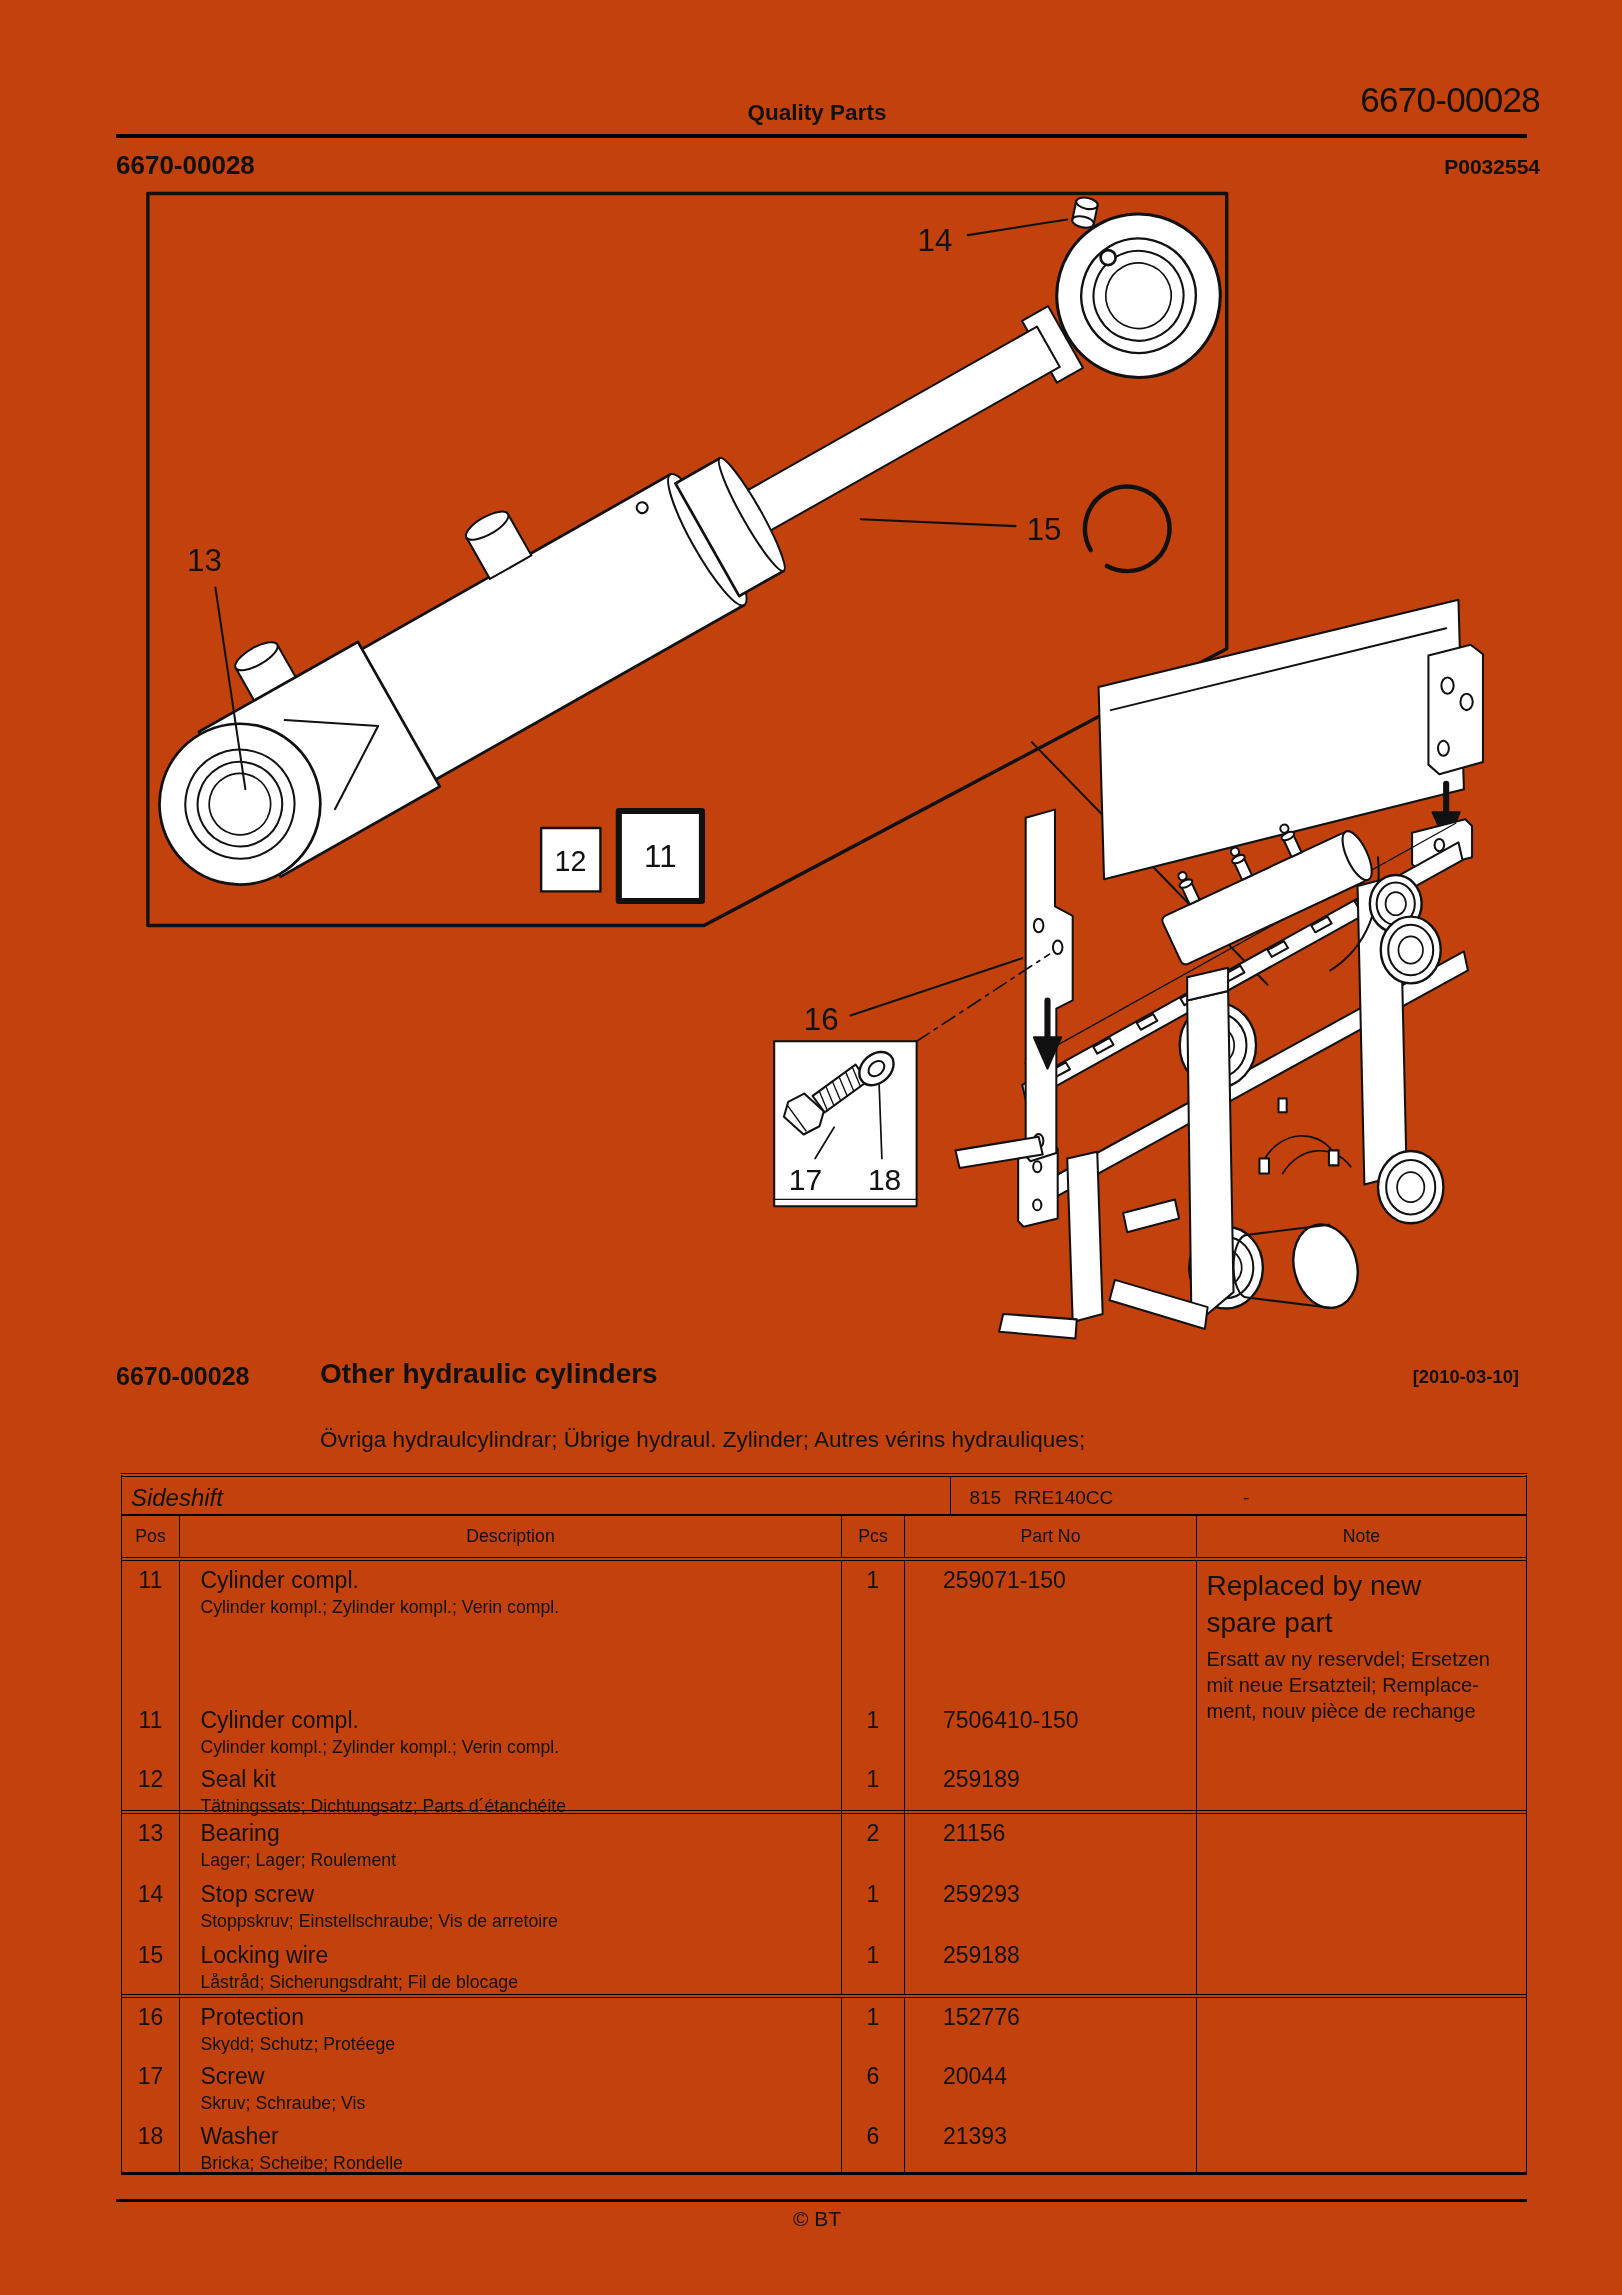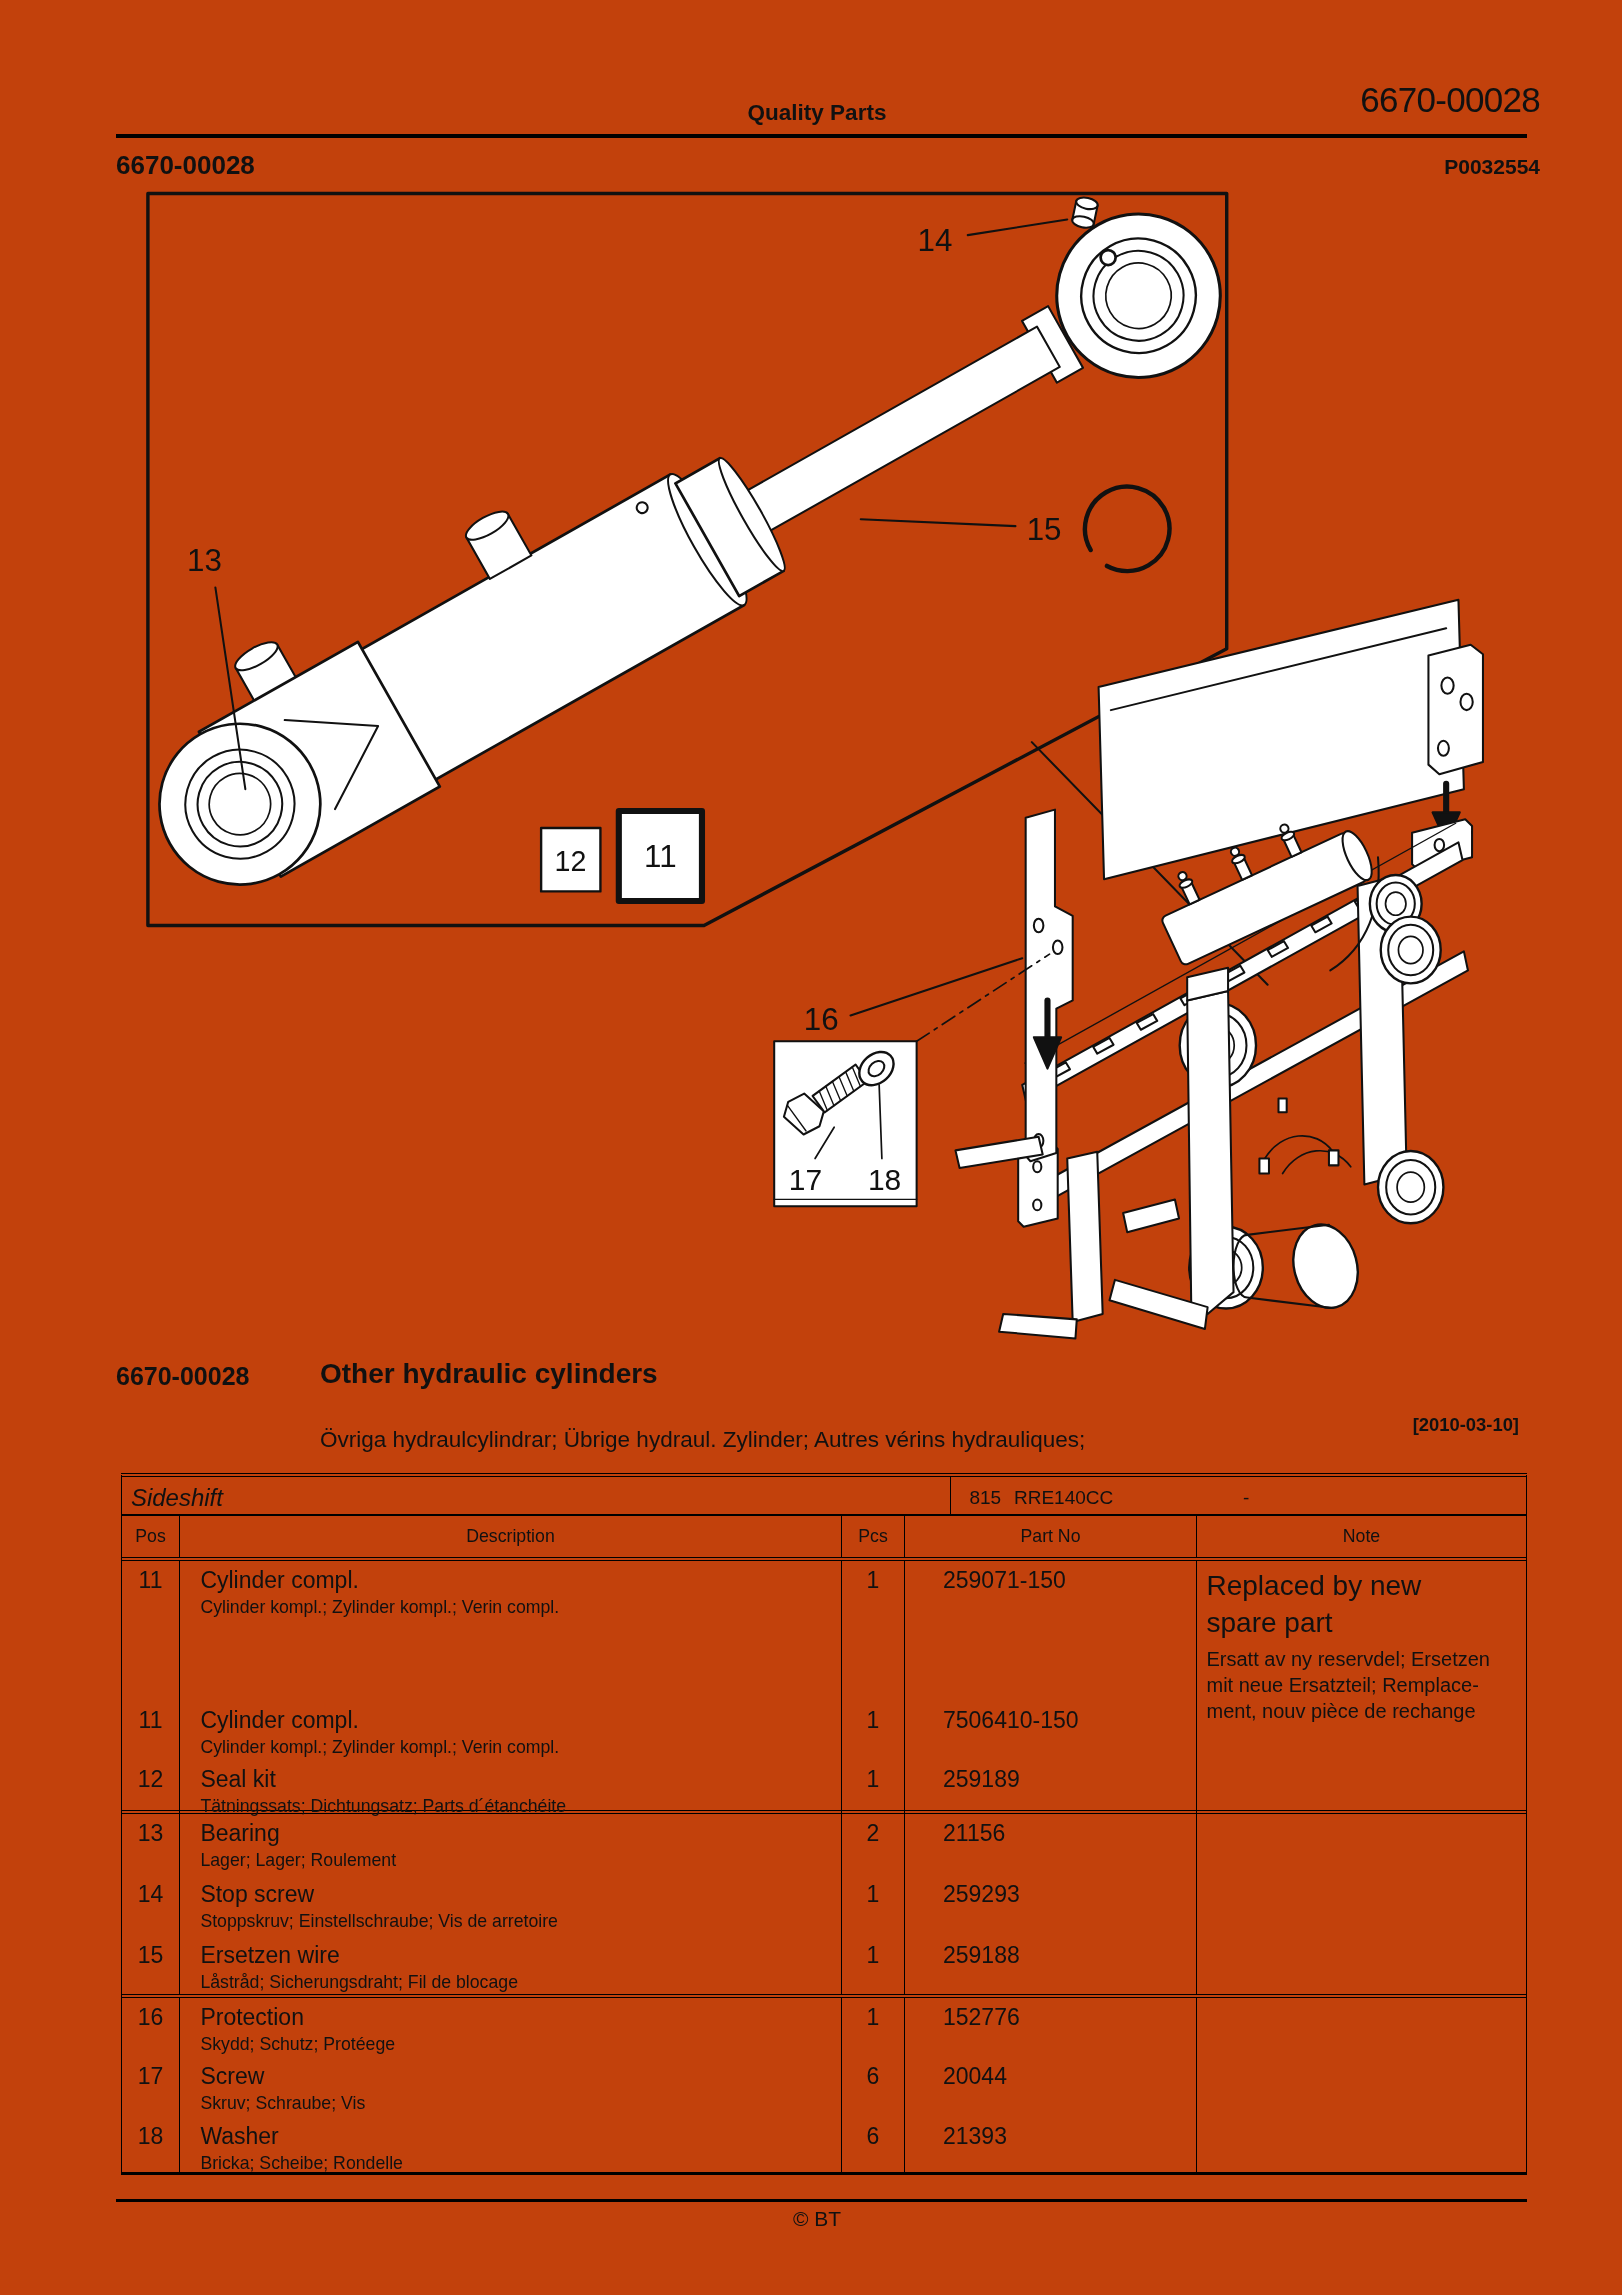"[2010-03-10]" .t-date { top: 1414px -> 1366px }
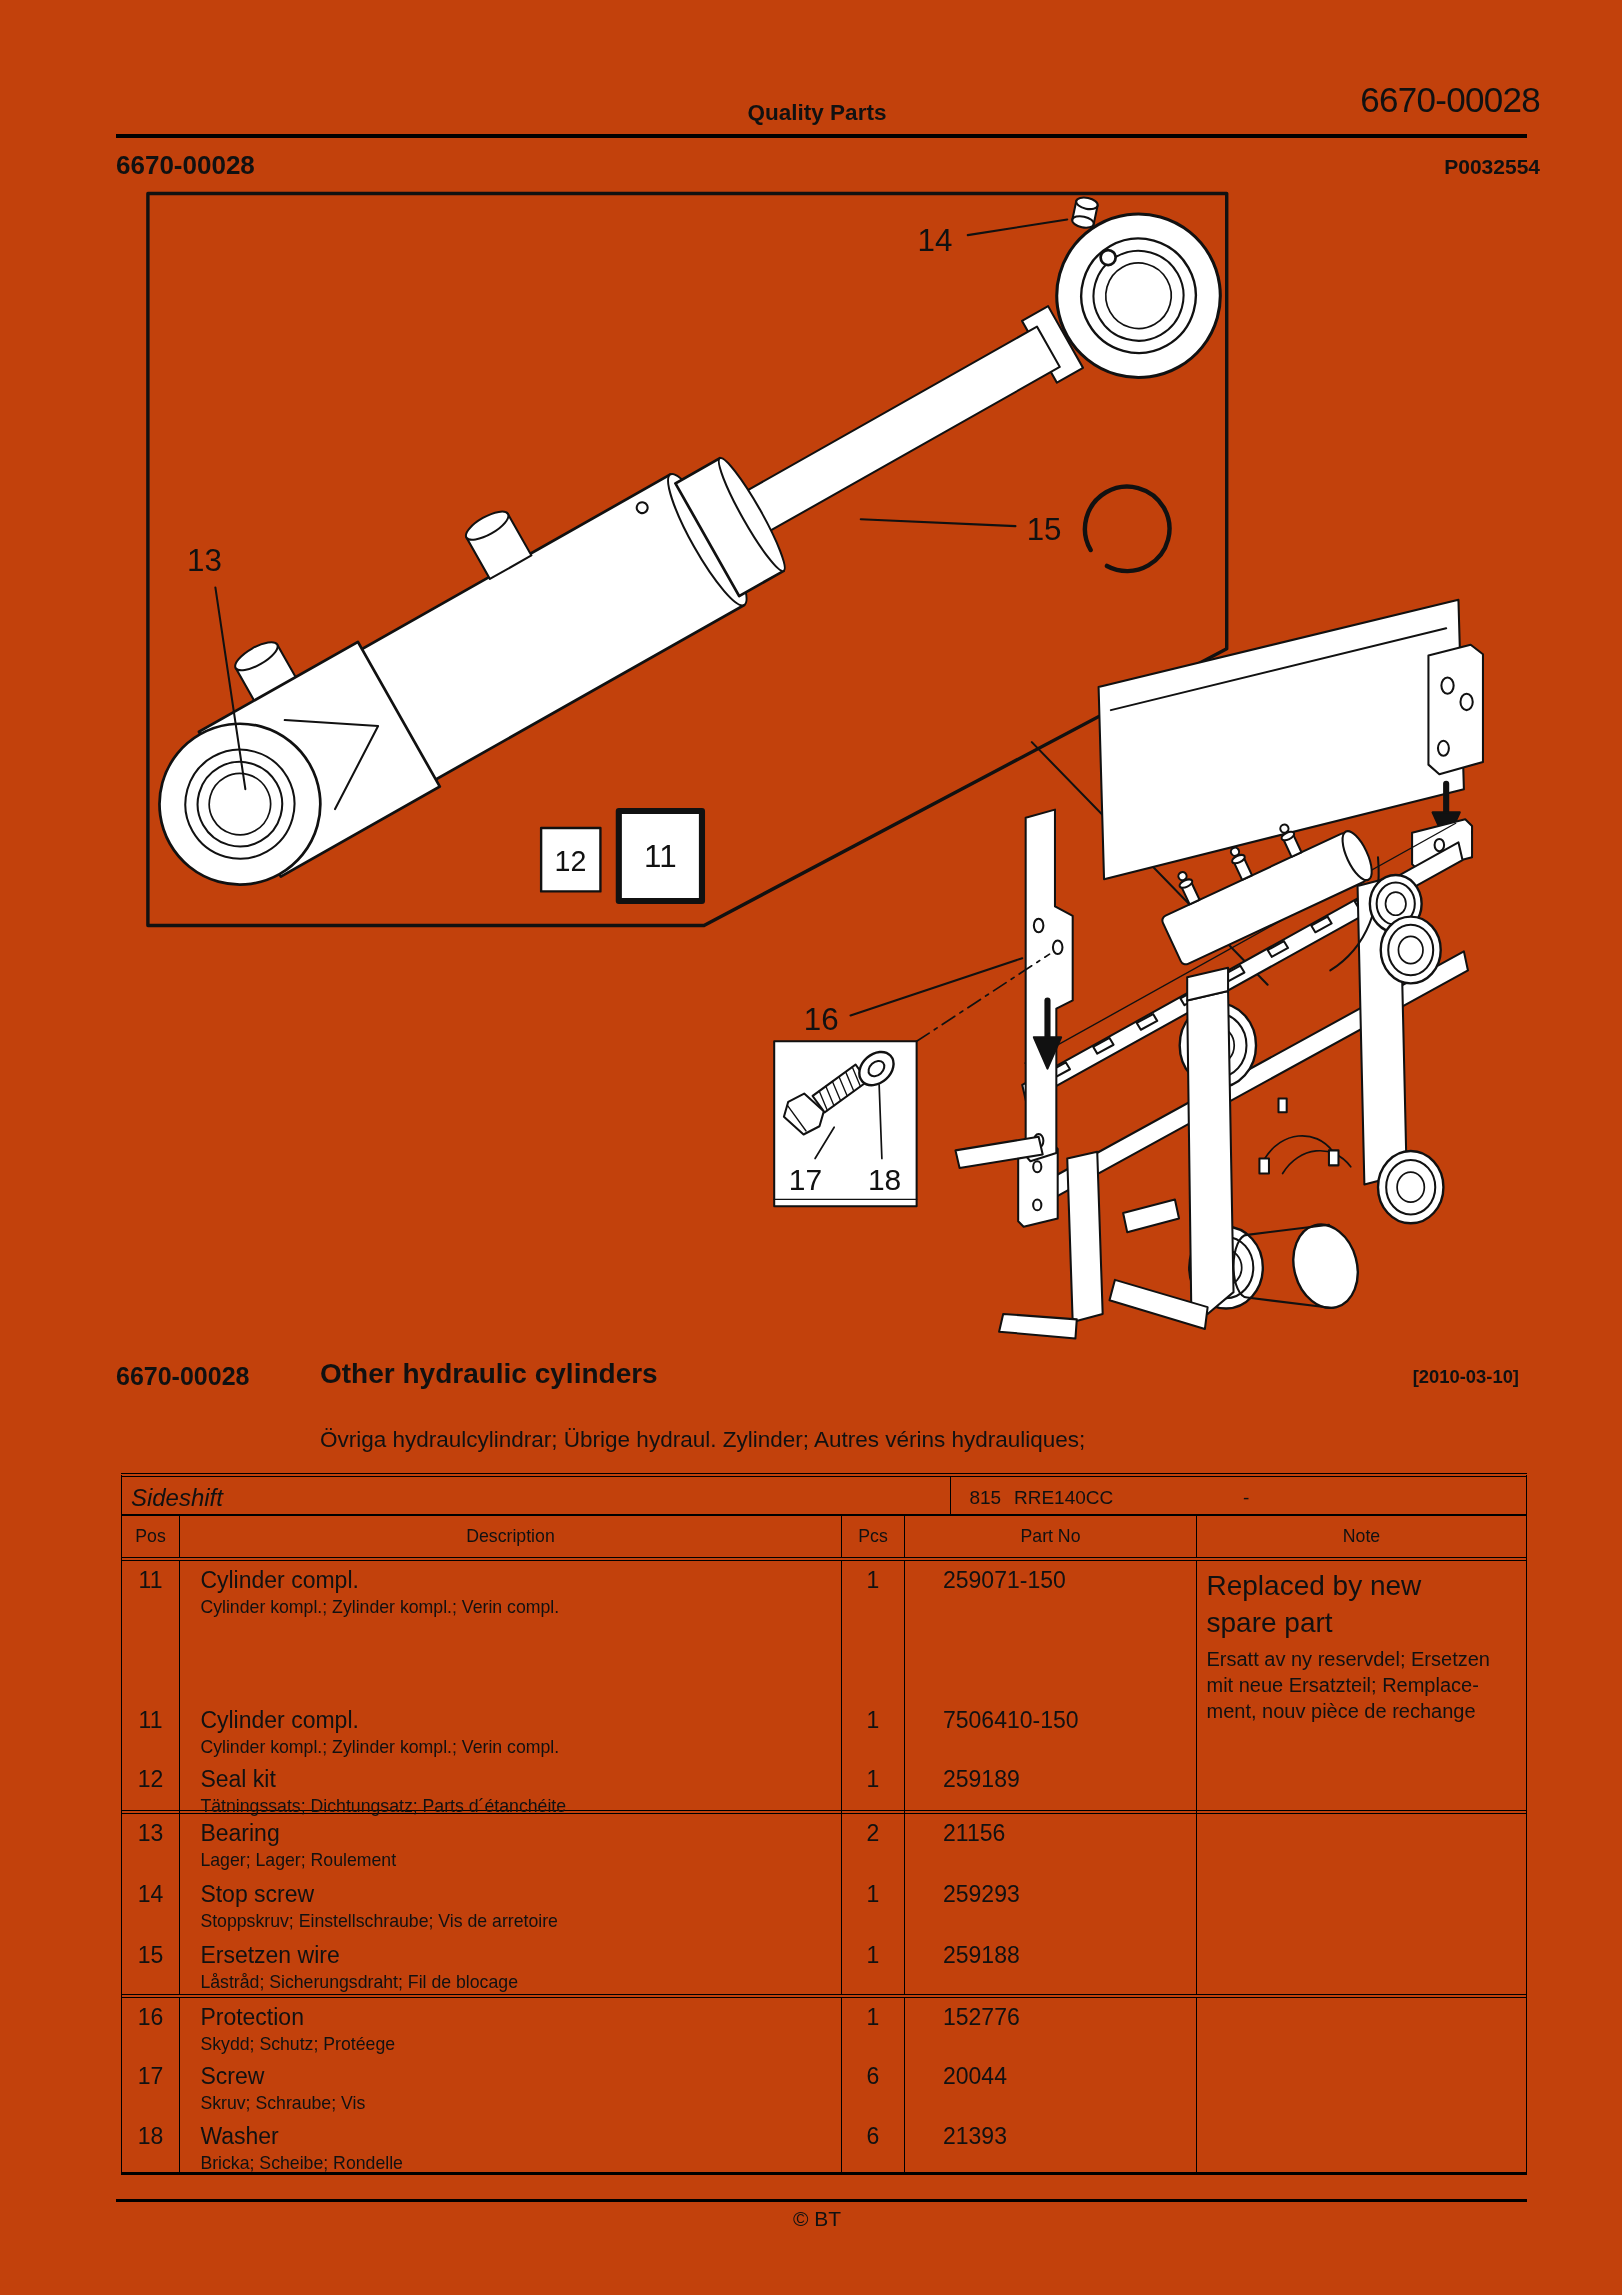"Ersetzen wire" div.main-txt { text: Ersetzen -> Locking }
